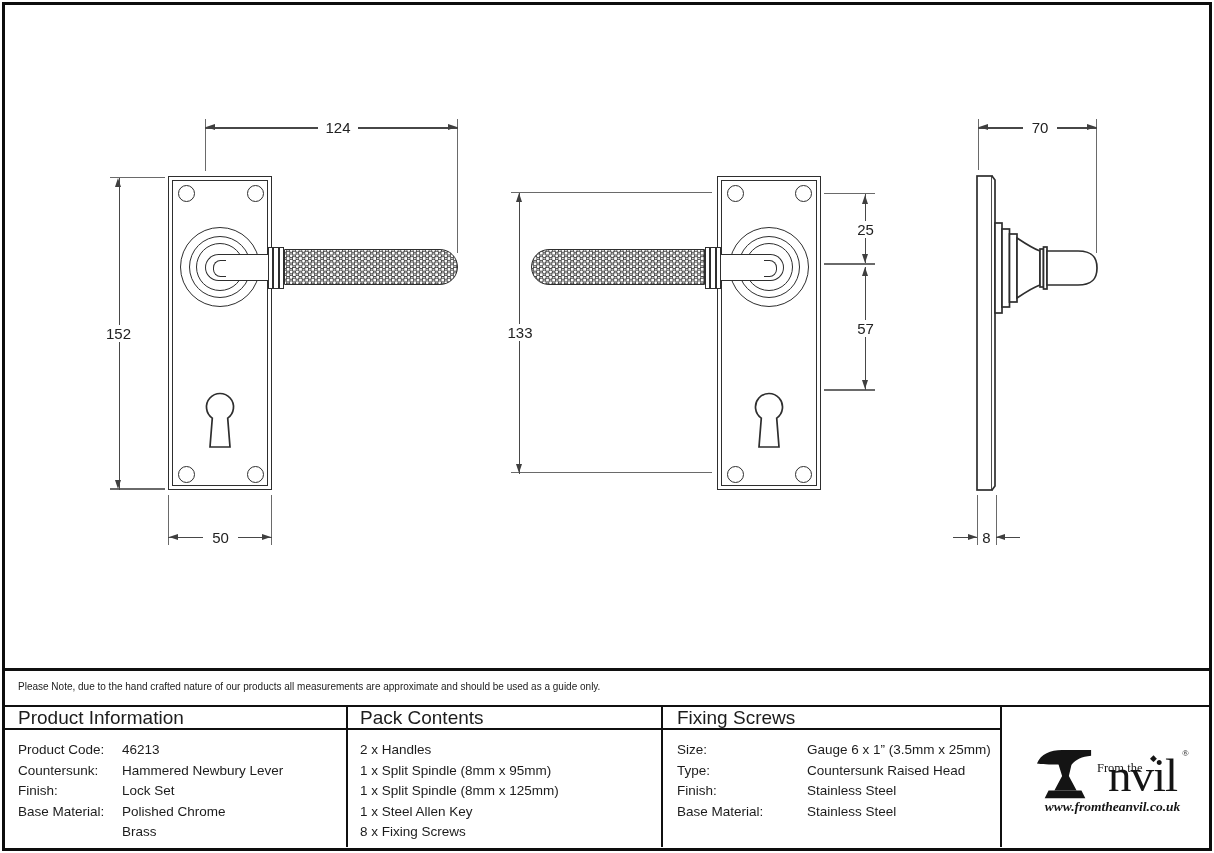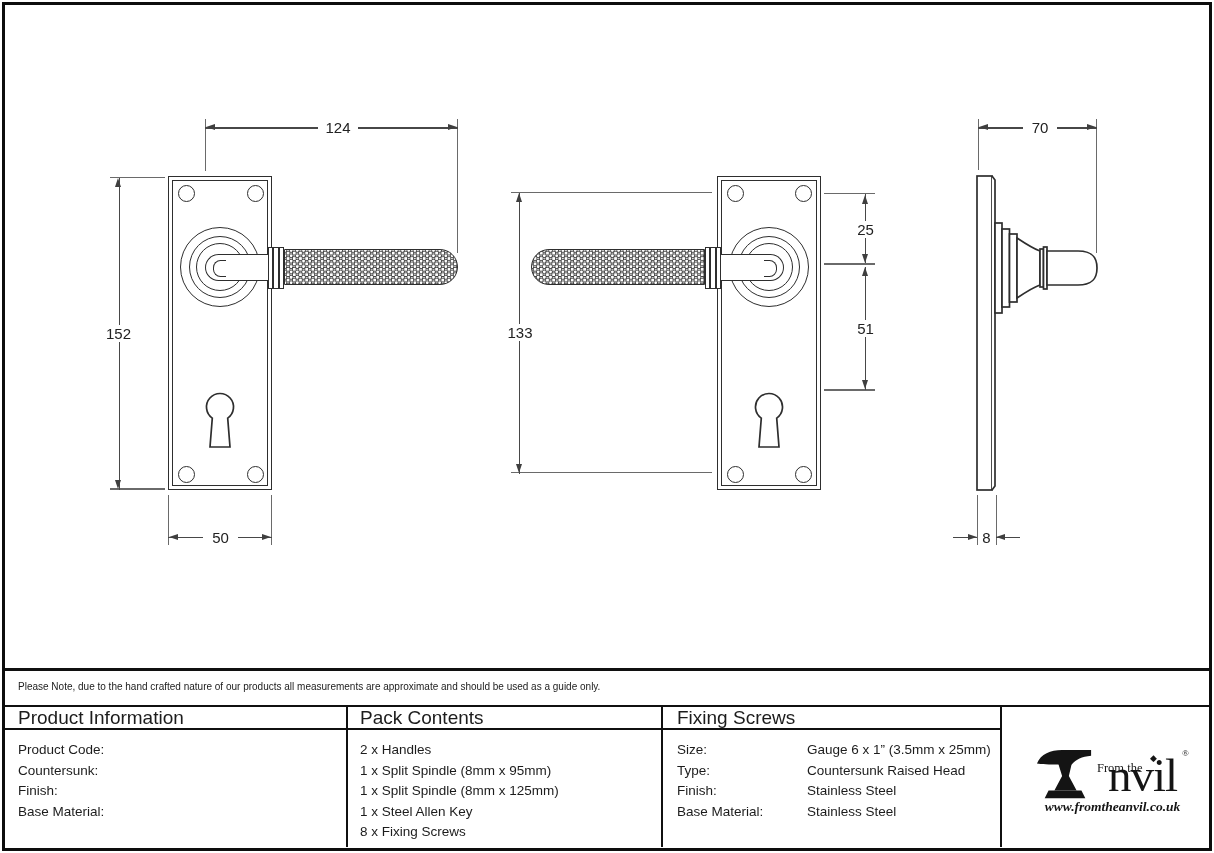"51" div.dimlabel { text: 51 -> 57 }
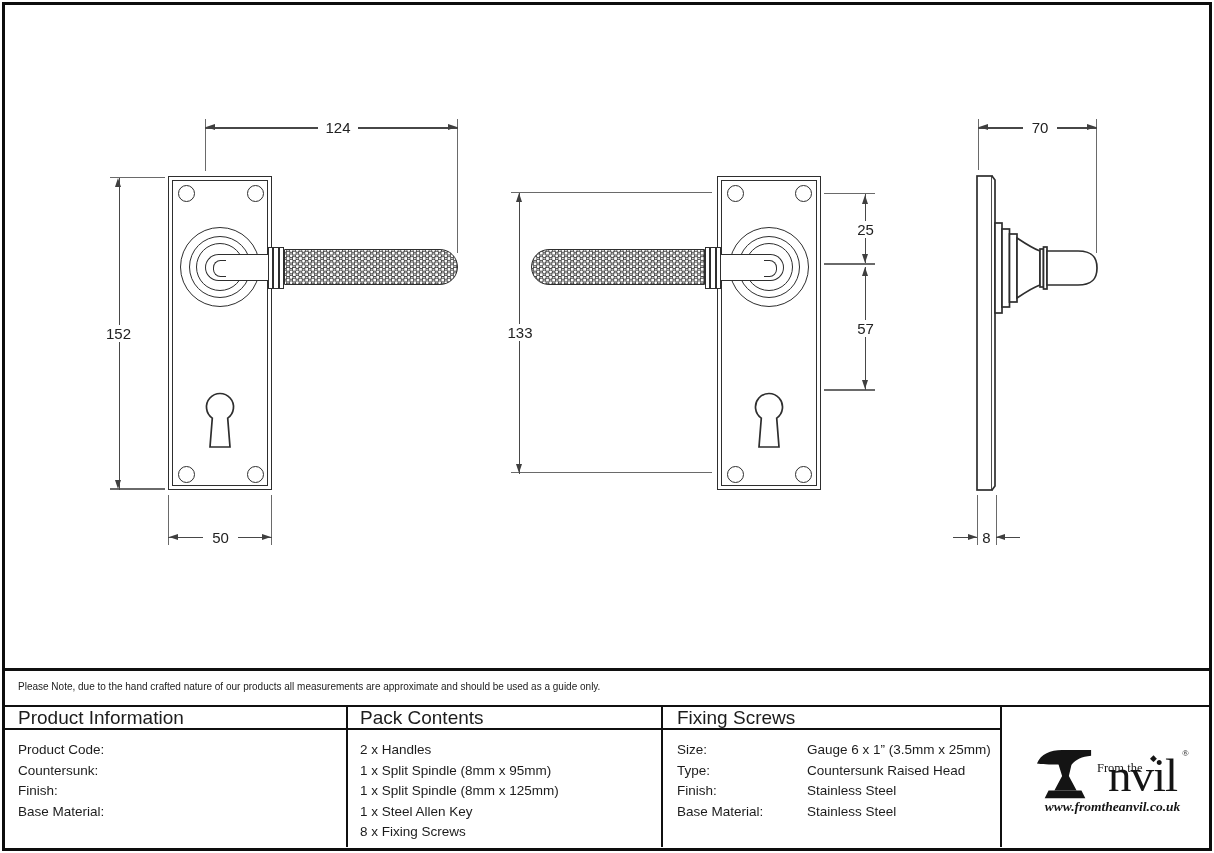"46213" div.cellcol { html: none -> <div> <div>46213</div> <div>Hammered Newbury Lever</div> <div>Lock Set</div> <div>Polished Chrome</div> <div>Brass</div> </div> }
